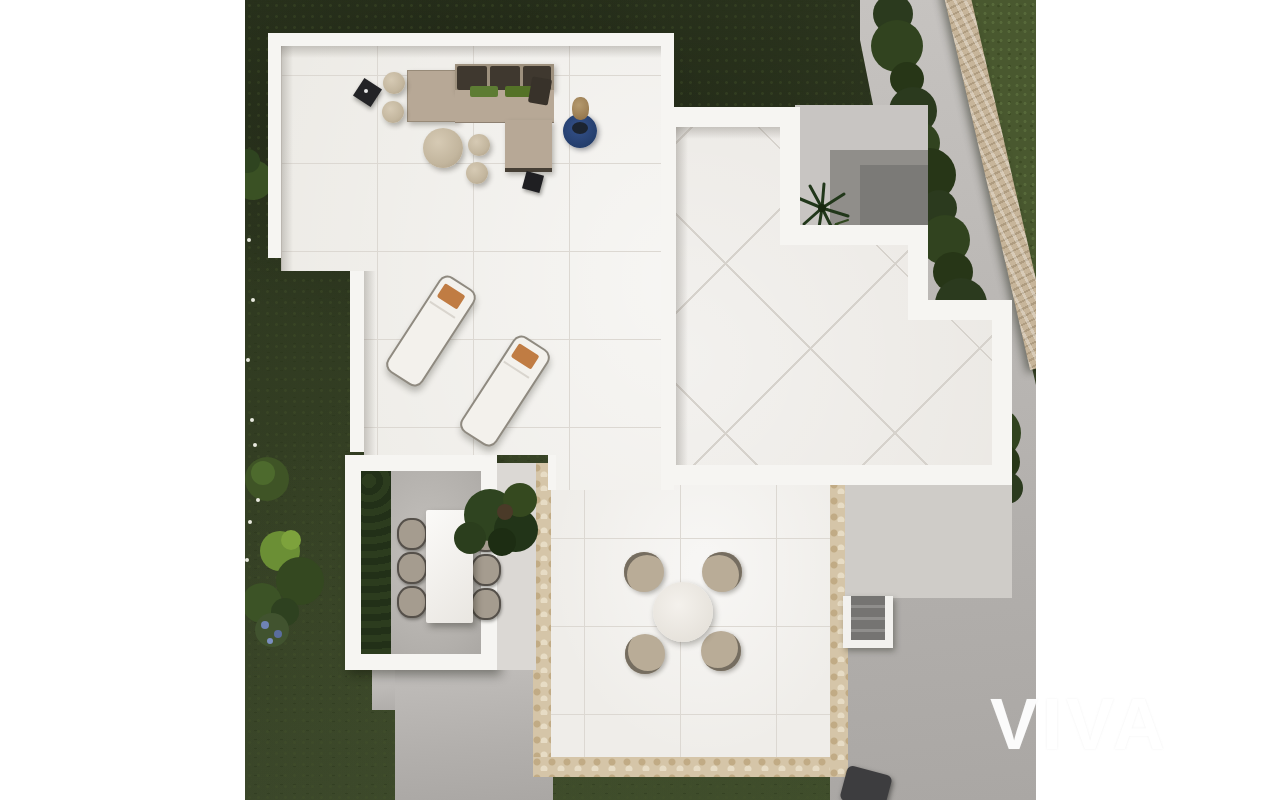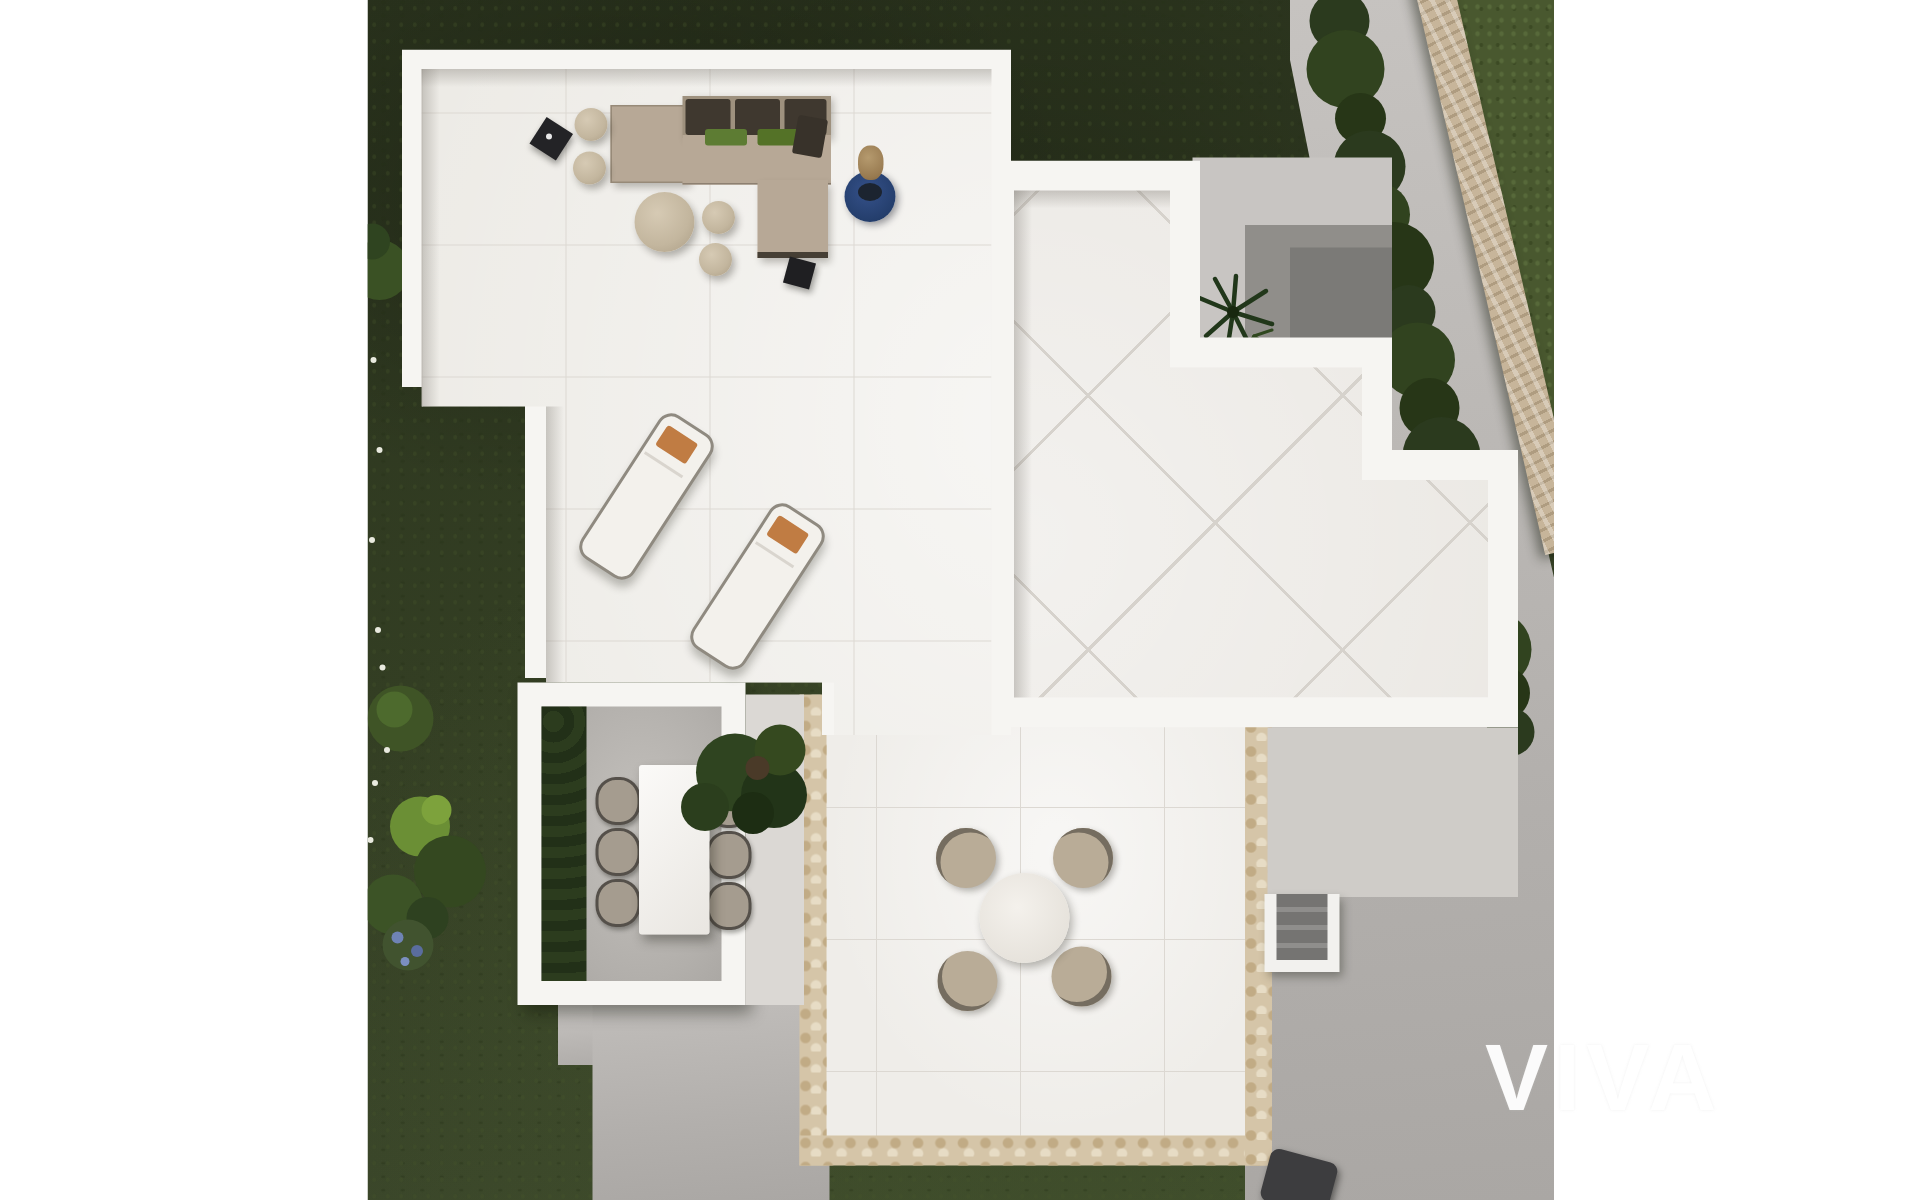"VIVA" .watermark { font-size: 63px -> 72px }
